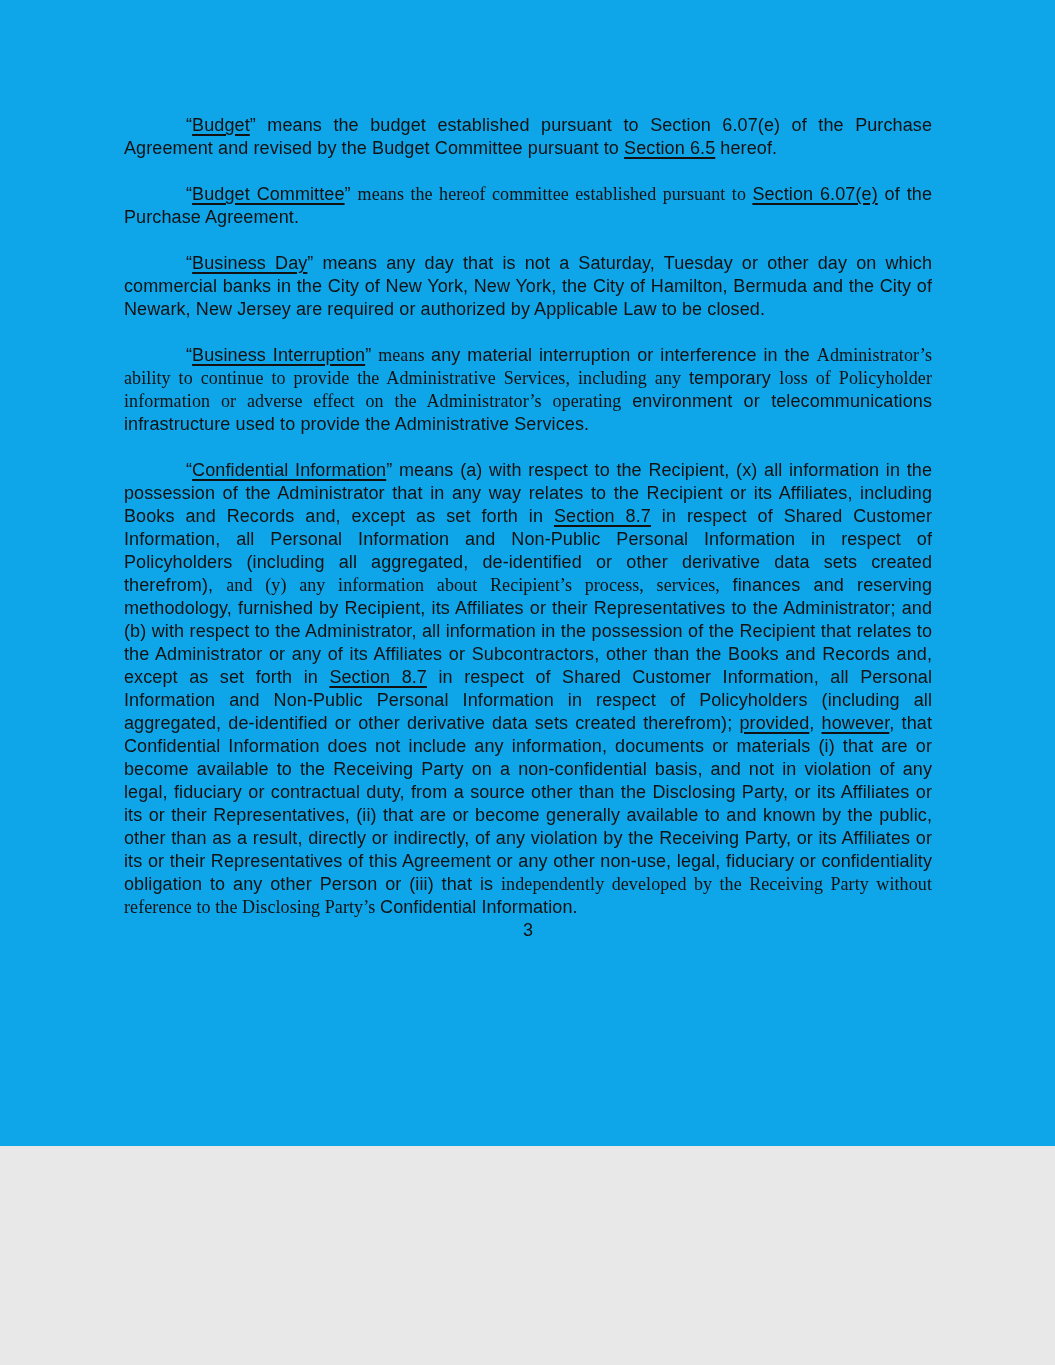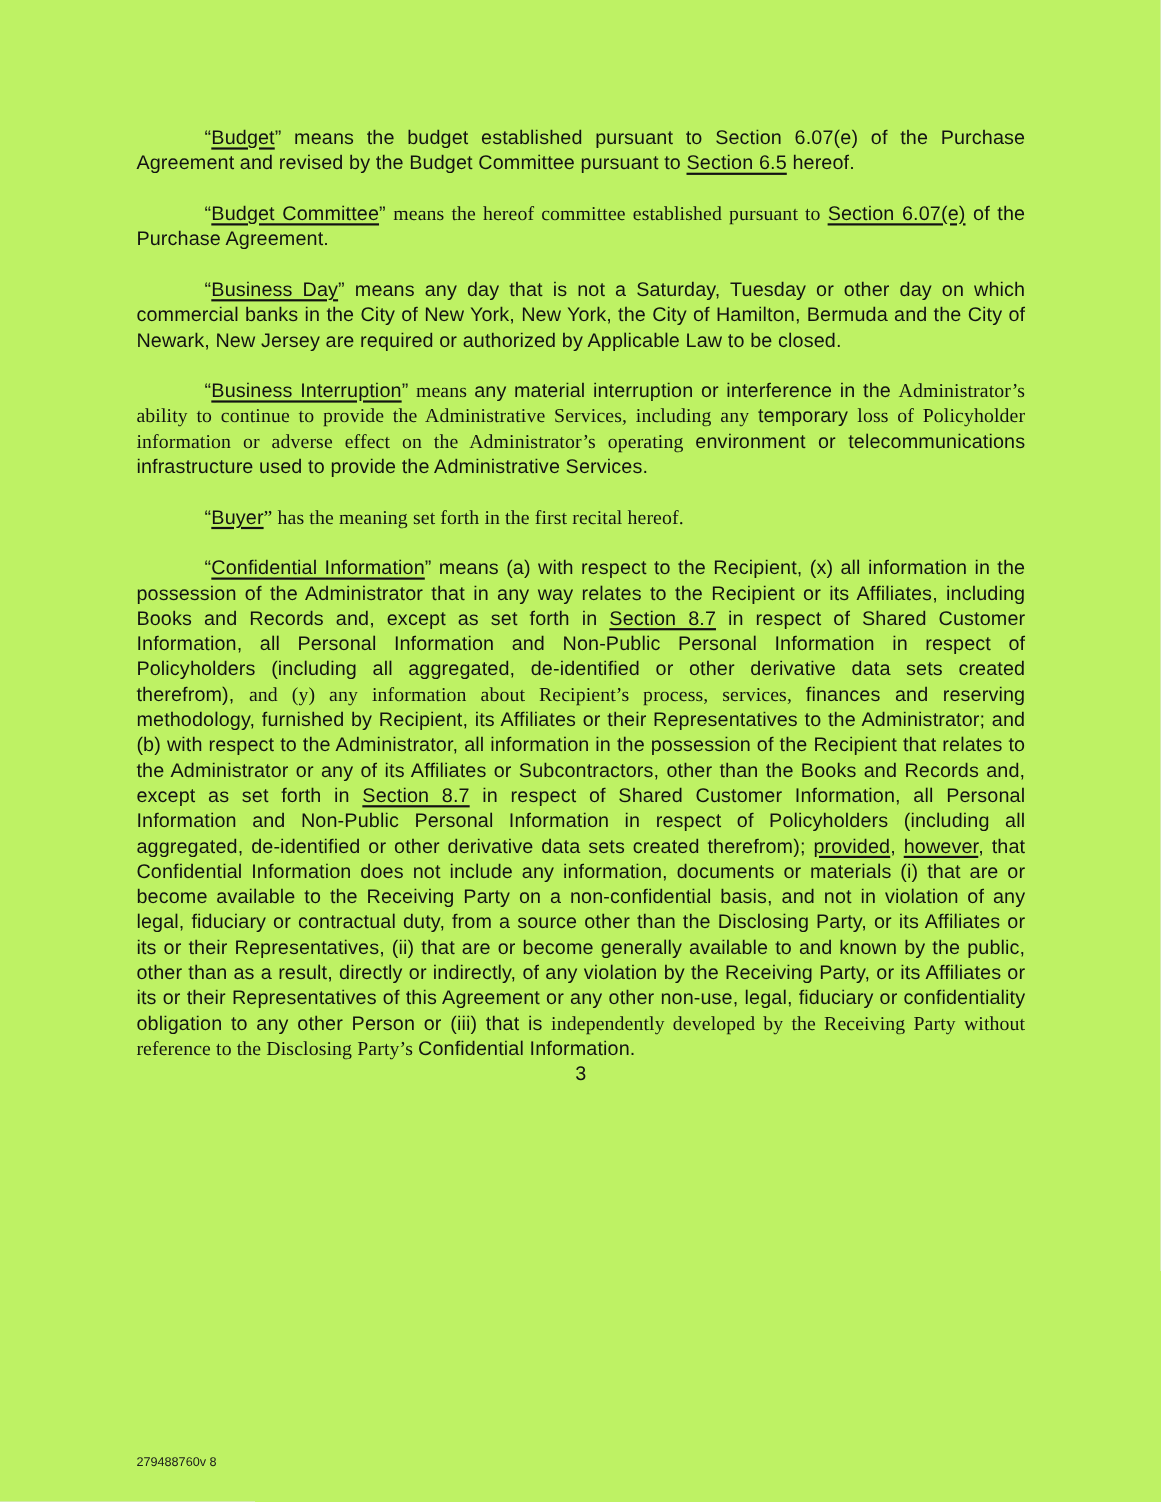"“Budget” means the budget established" .page { background: #bef264 -> #0ea5e9; height: 1365px -> 1146px }
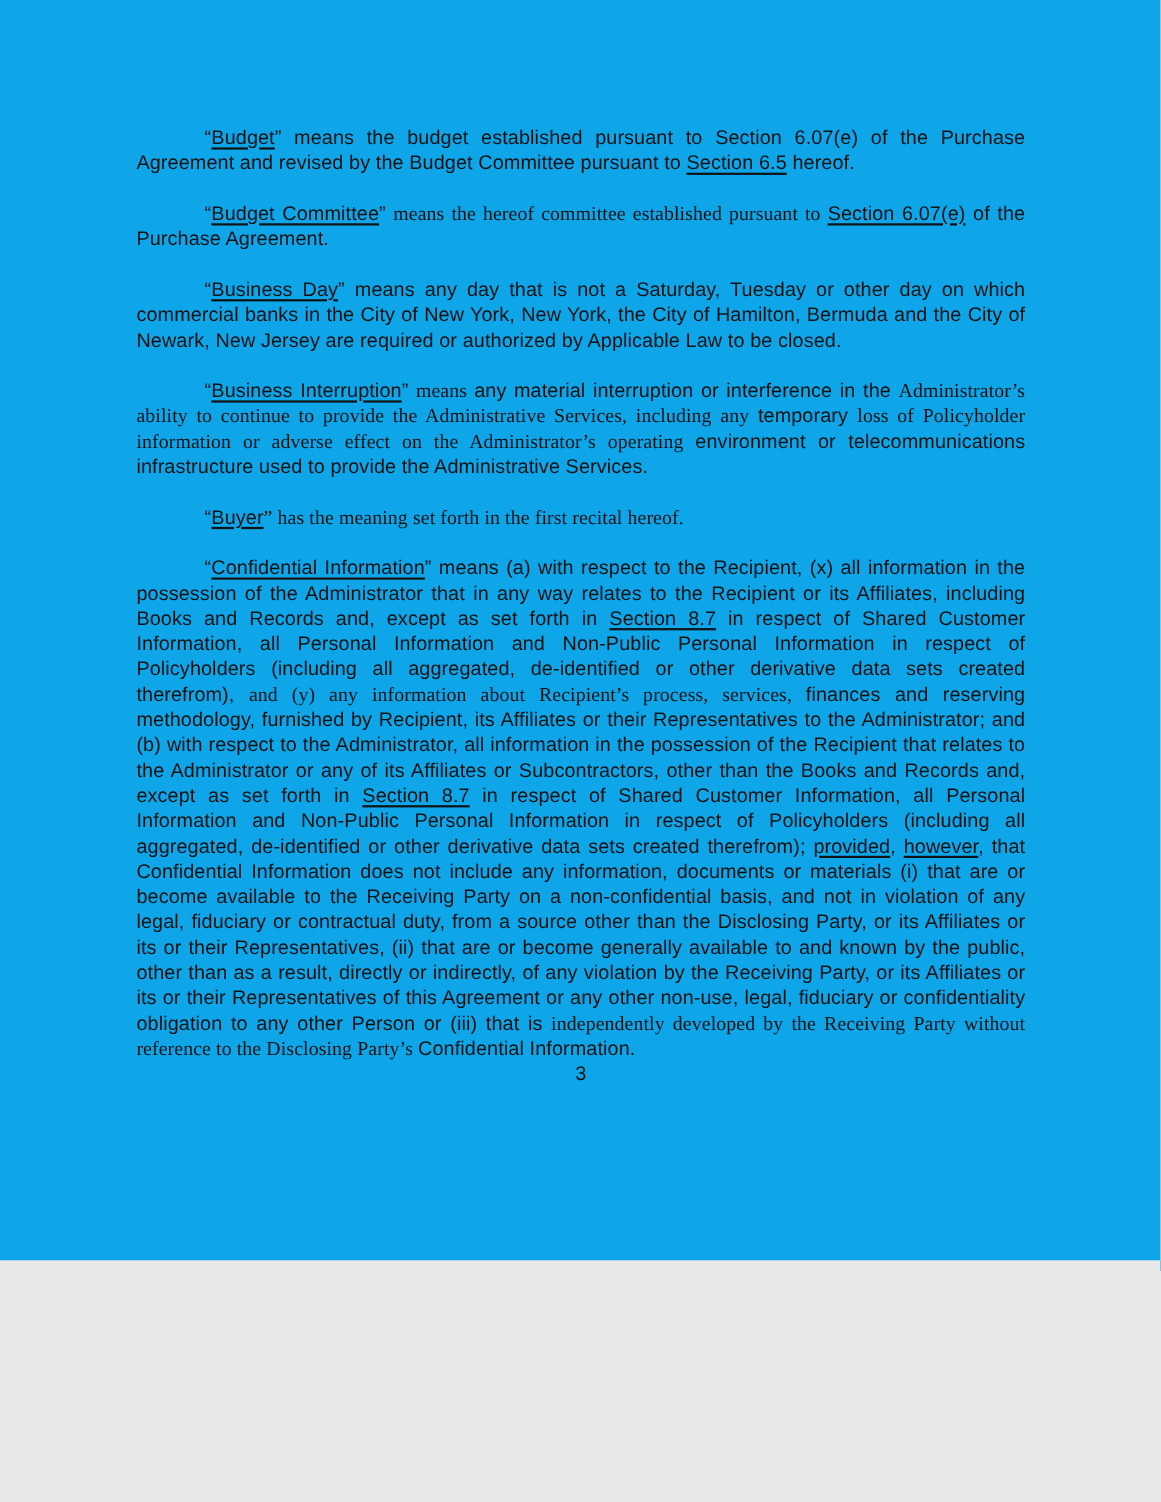"“Buyer” has the meaning set" p { html: <p><span>“</span><span>Buyer</span><span>” has the meaning set forth in the first recital hereof.</span></p> -> none }
